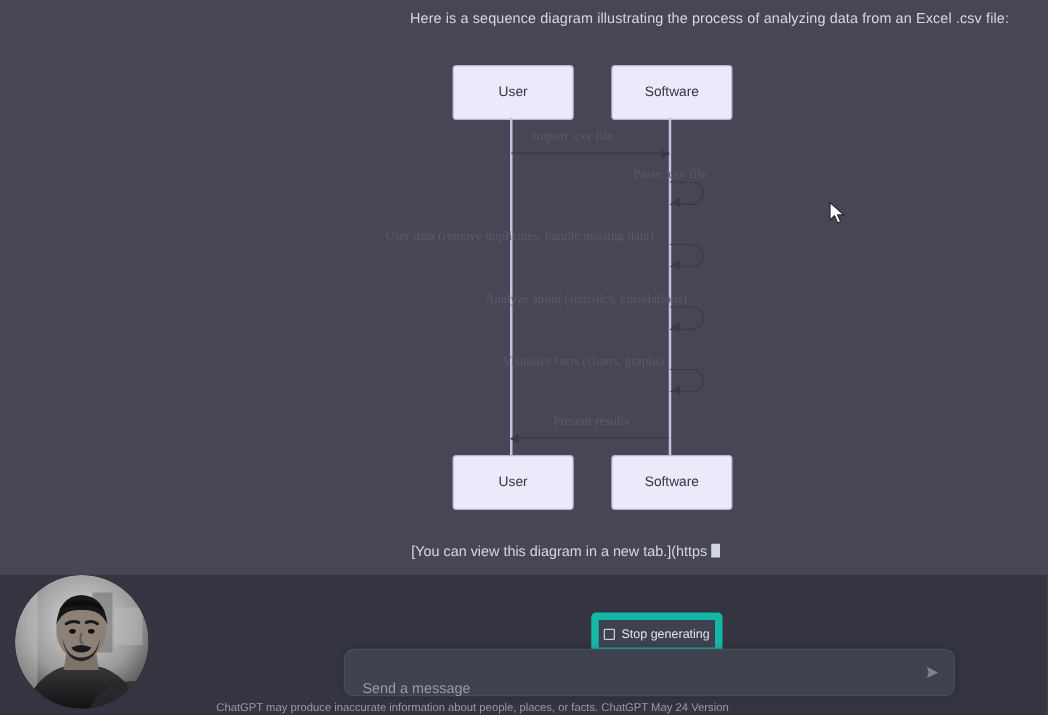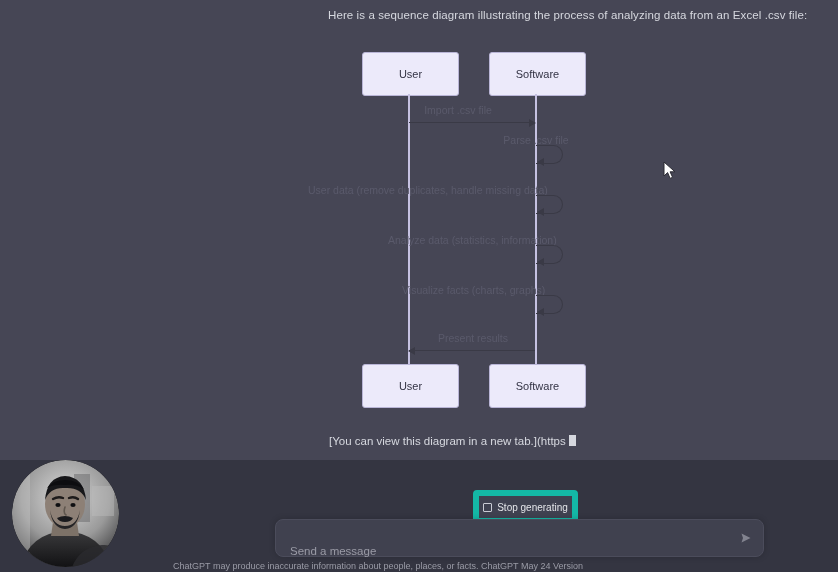"Parse .csv file" .msg-label { font-family: none -> Liberation Serif, serif }
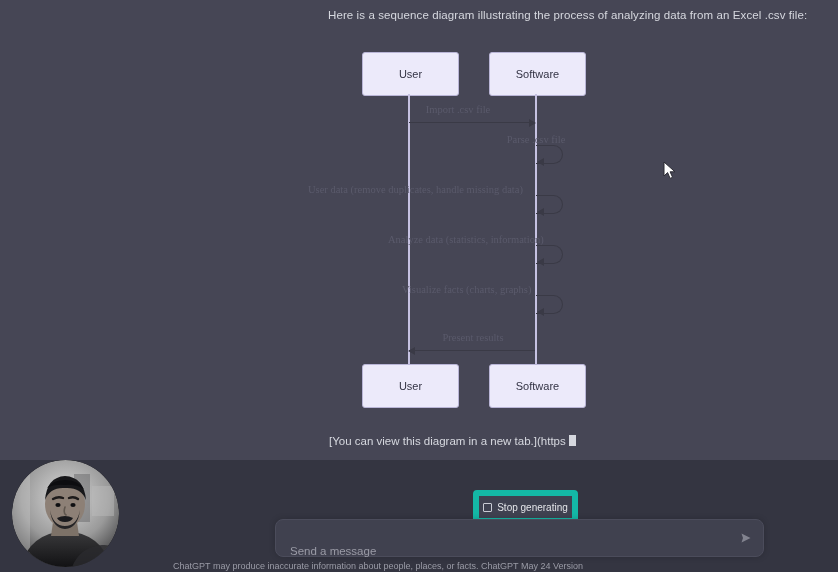"Analyze data (statistics, information)" div.msg-label { text: data (statistics, information -> about (statistics, correlations }
